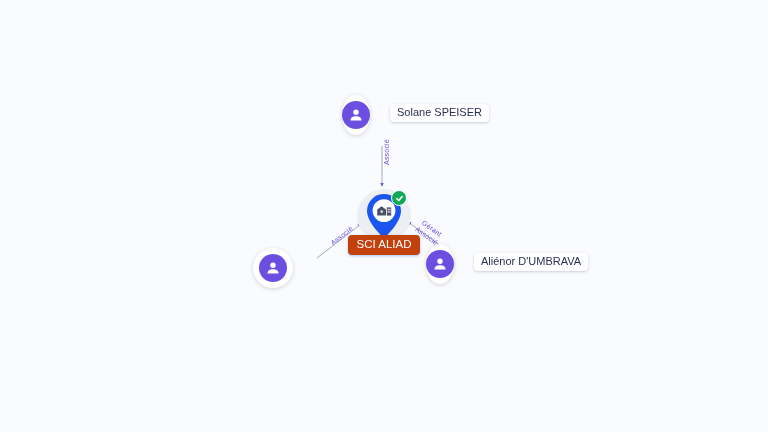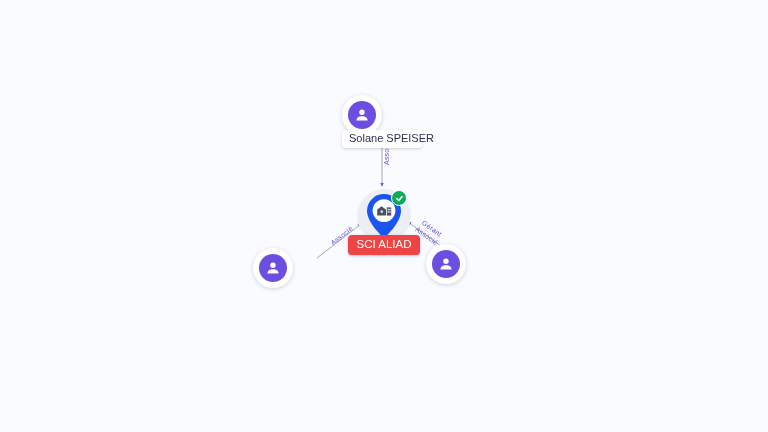"Solane SPEISER" .person-node { align-items: none -> center; flex-direction: column -> none; gap: none -> 20px }
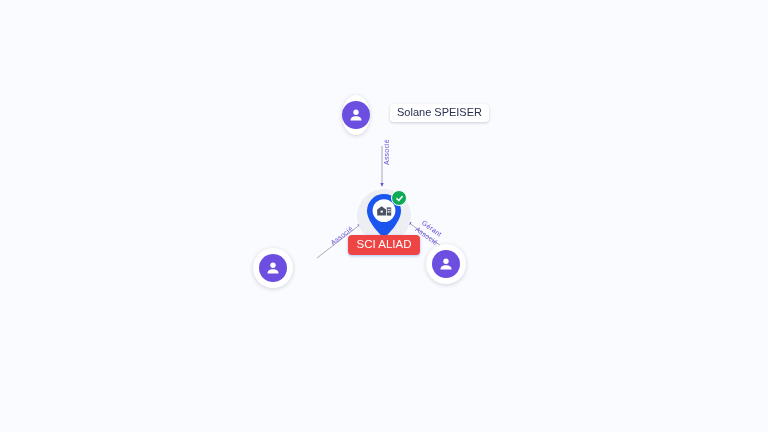"SCI ALIAD" .company-label { background: #ef4444 -> #c2410c }
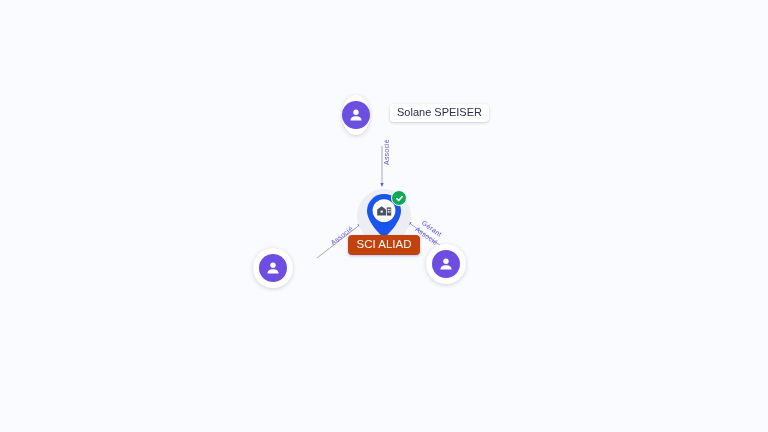"Aliénor D'UMBRAVA" div.node-label { html: none -> <div>Aliénor D'UMBRAVA</div> }
